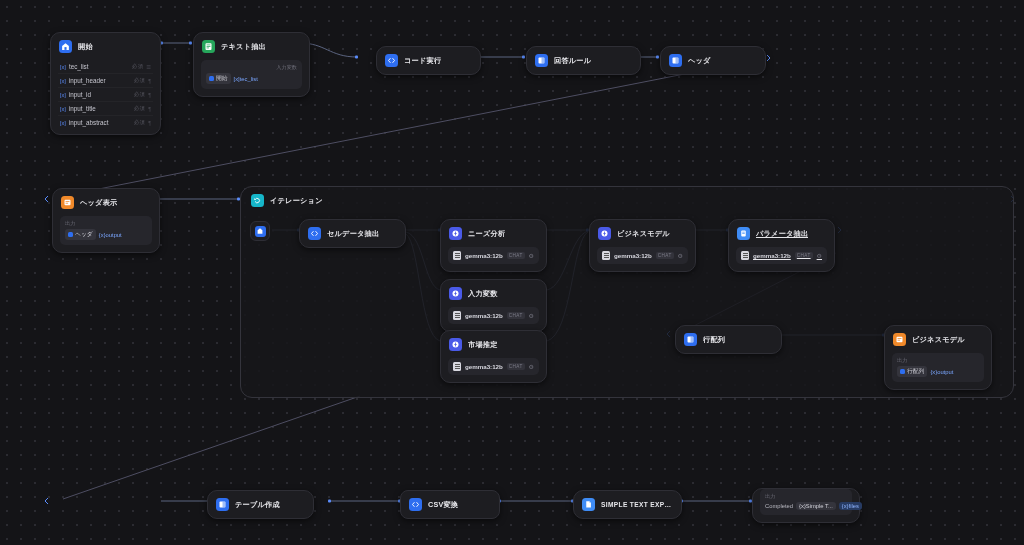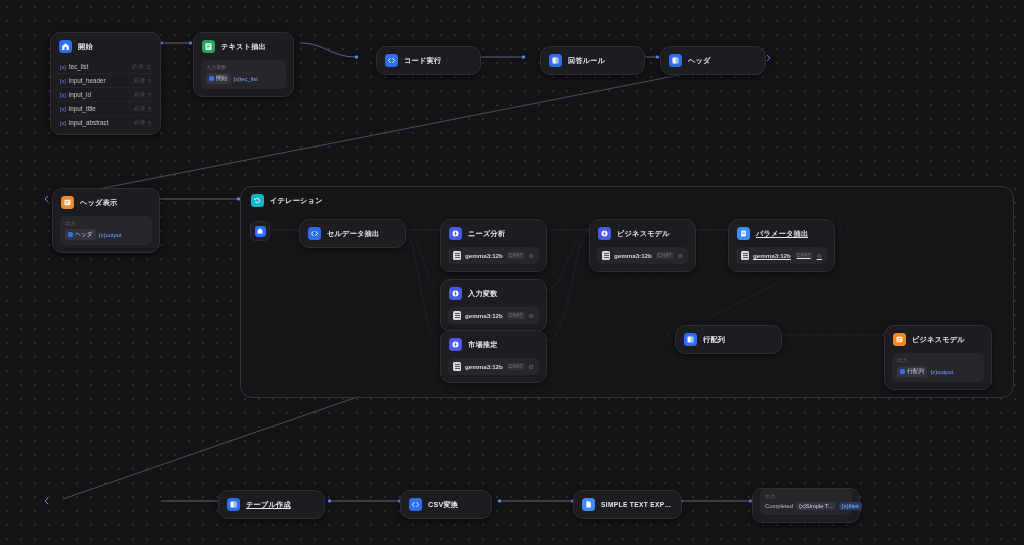"テキスト抽出" div.node { text-align: none -> right; width: 101px -> 117px }
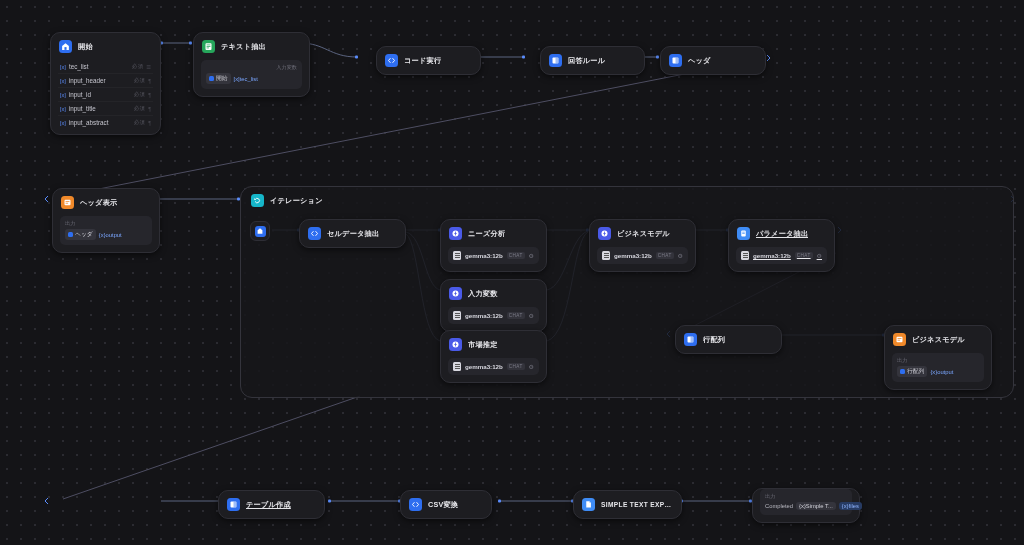"回答ルール" div.node { left: 540px -> 526px; width: 105px -> 115px }
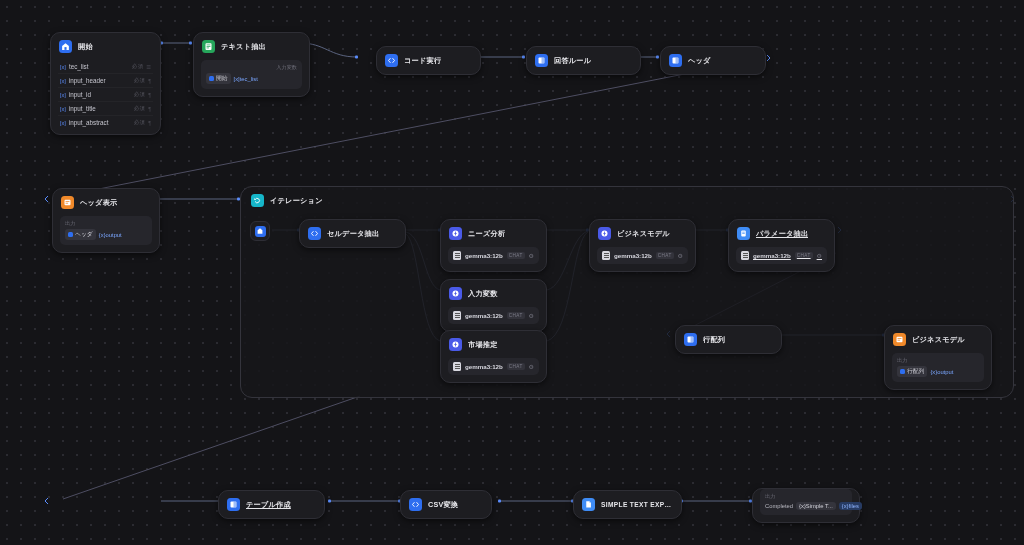"テーブル作成" div.node { left: 218px -> 207px; text-decoration: underline -> none }
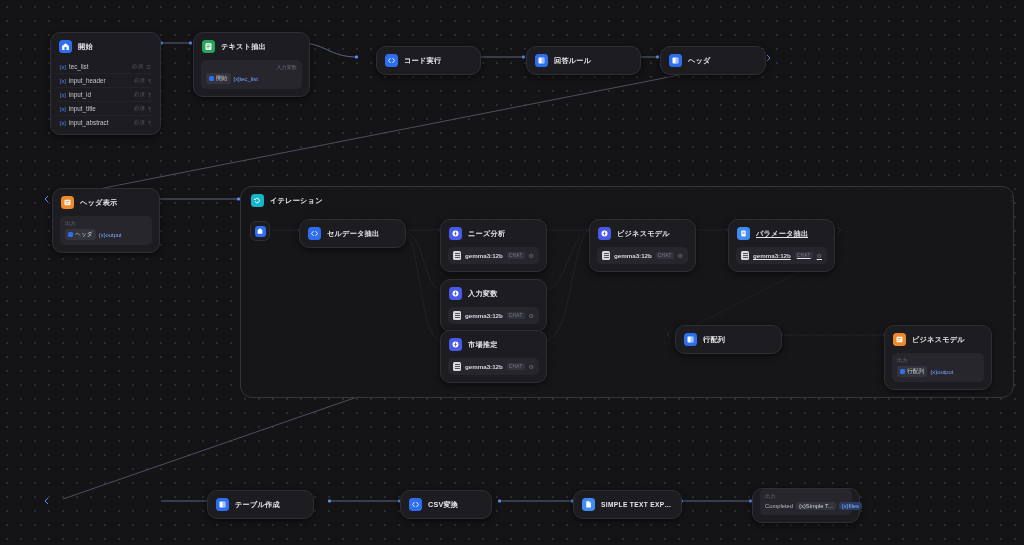"CSV変換" div.node { border-radius: none -> 8px; width: 92px -> 100px }
